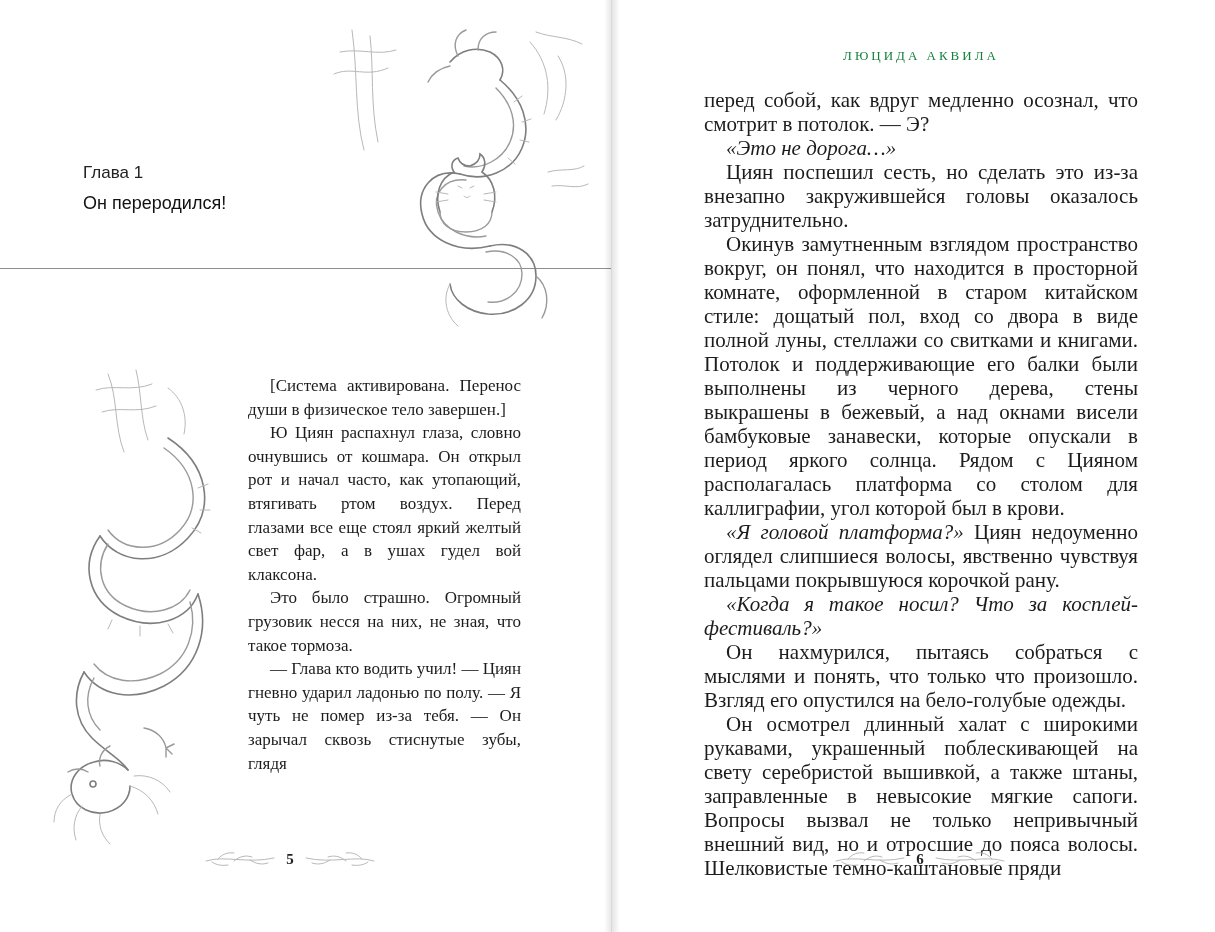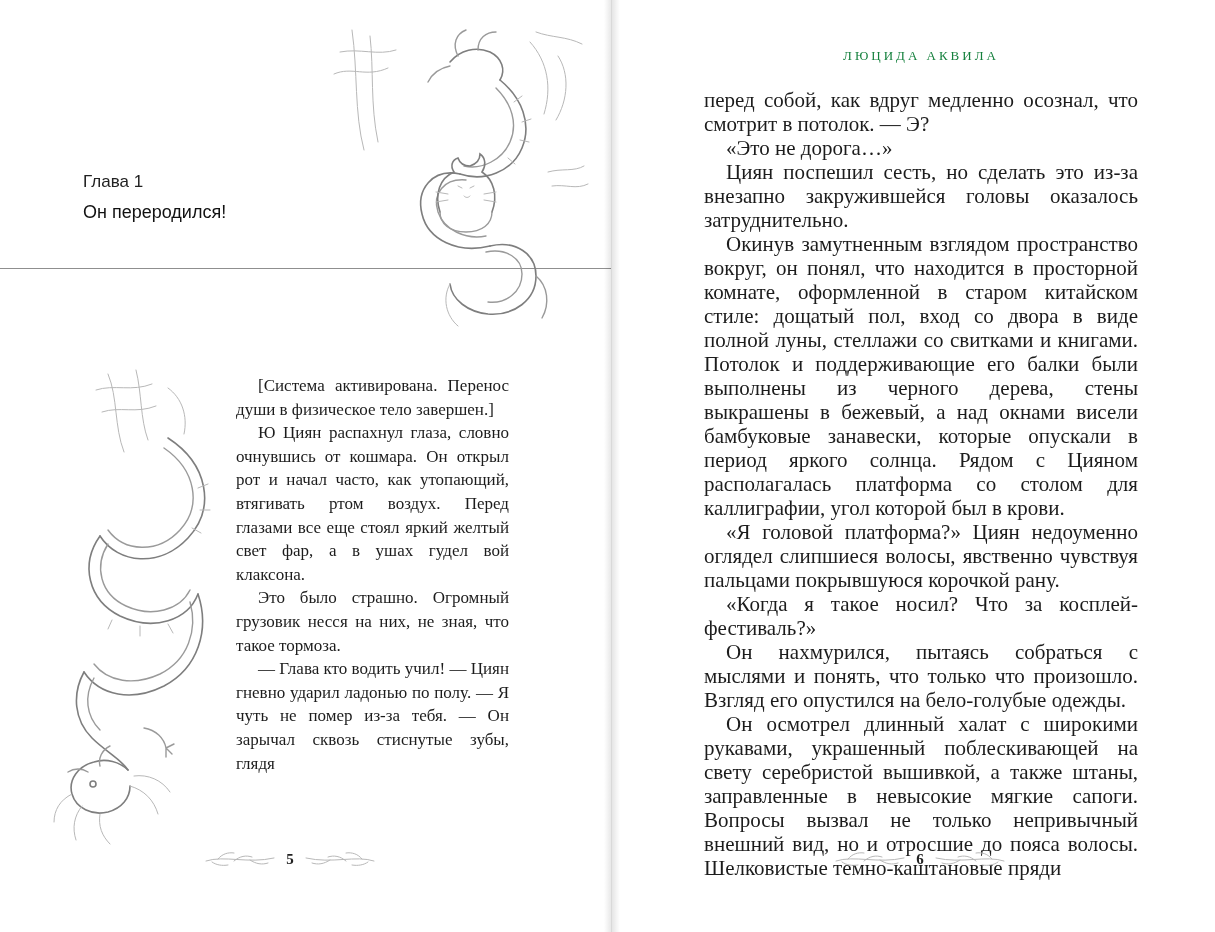"«Это не дорога…»" .it { font-style: none -> italic }
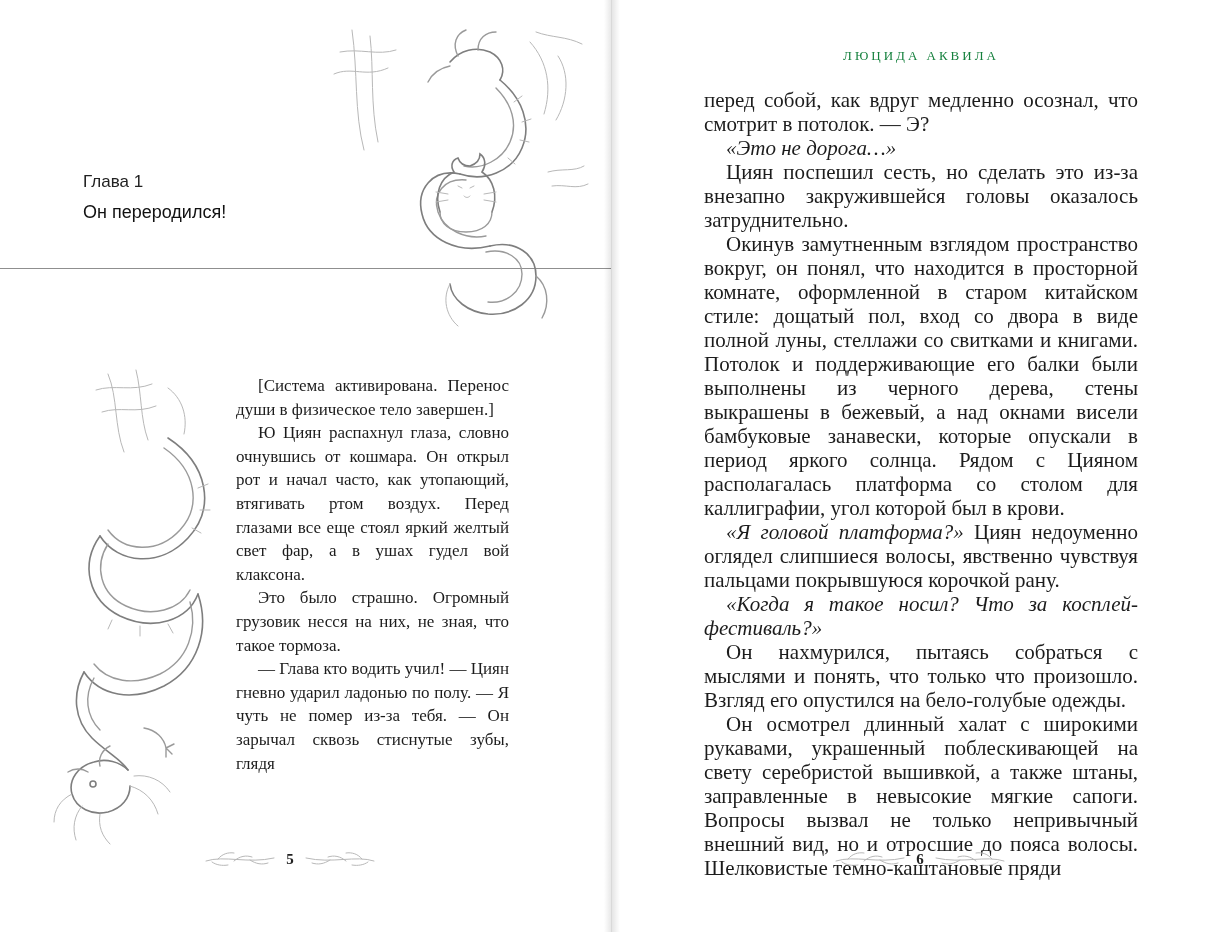"Глава 1" .chapter-label { margin: 12px 0 10px 0 -> 3px 0 10px 0 }
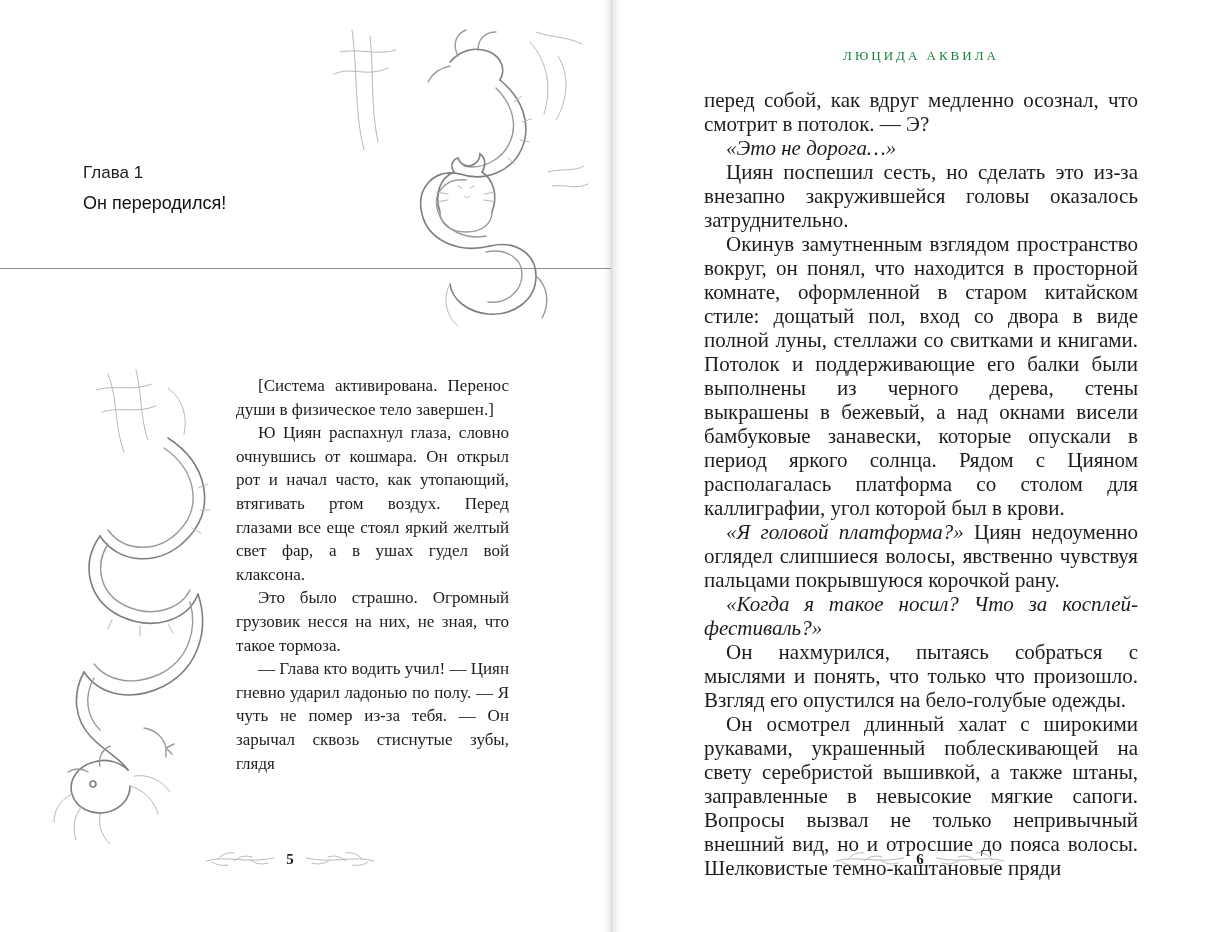"[Система активирована. Перенос души в" #left-page-text { left: 236px -> 248px }
